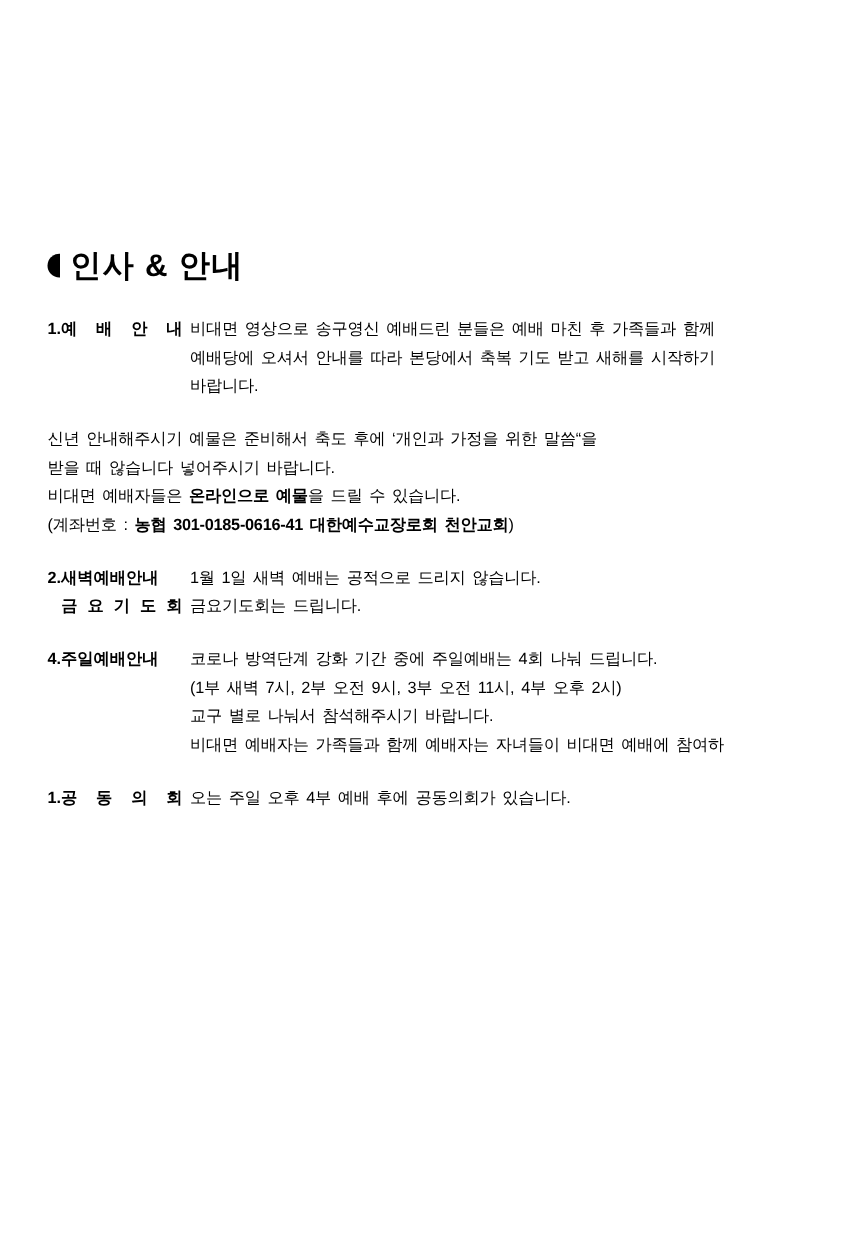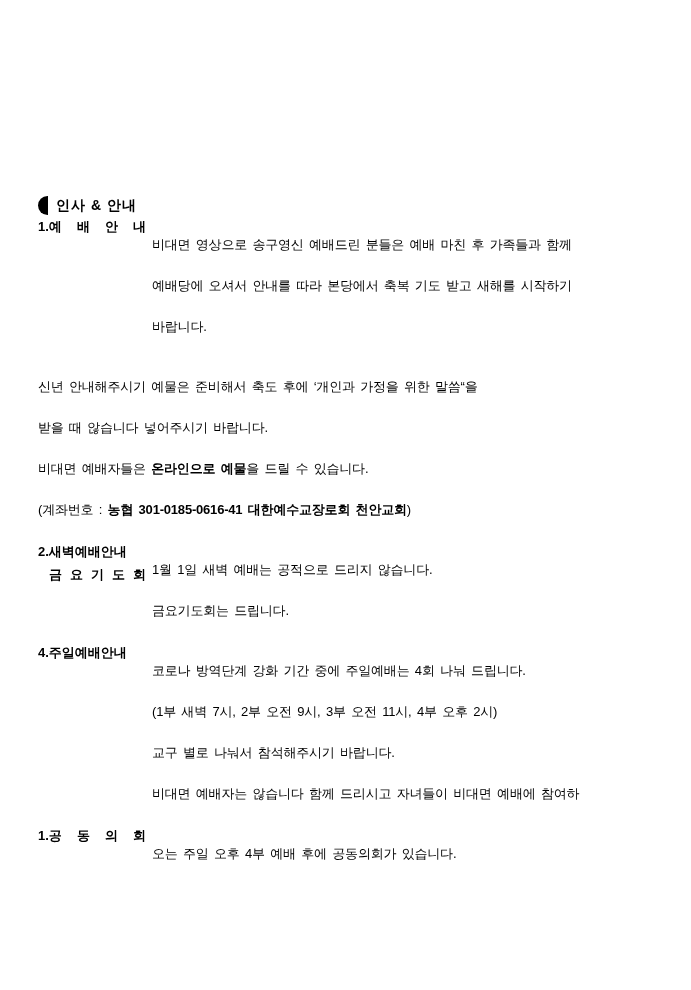"인사 & 안내" .header { font-size: 14px -> 25px; margin-bottom: none -> 22px }
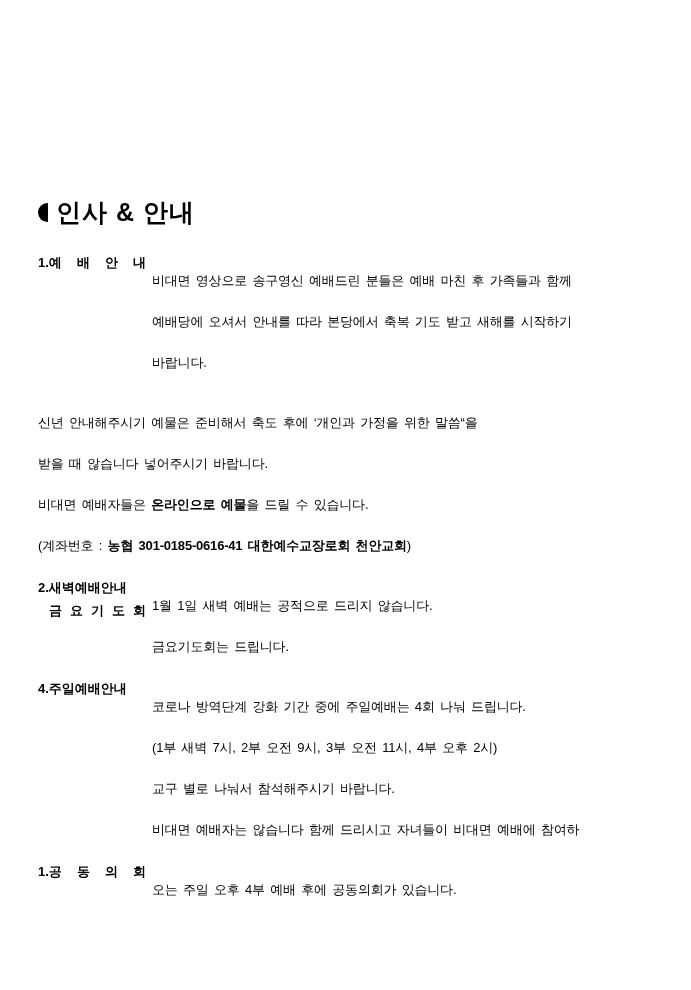"비대면 영상으로 송구영신 예배드린 분들은" .body-line { margin-top: 18px -> none }
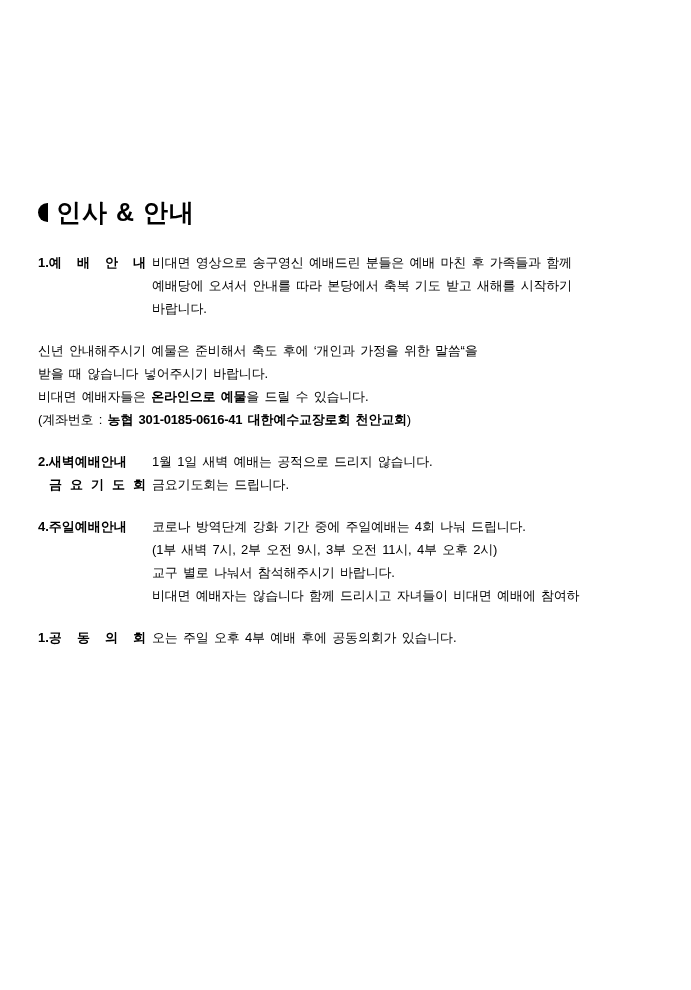"비대면 예배자는 않습니다 함께 드리시고" span { text: 않습니다 함께 드리시고 -> 가족들과 함께 예배자는 }
